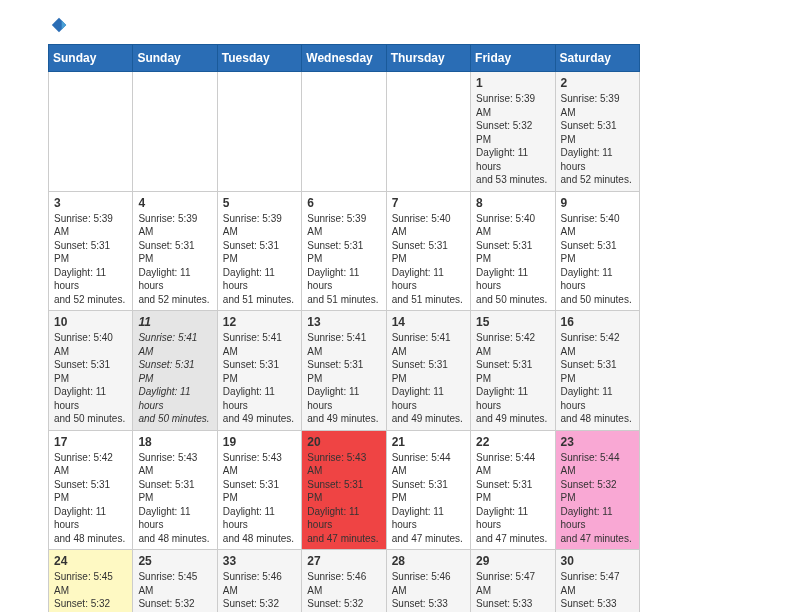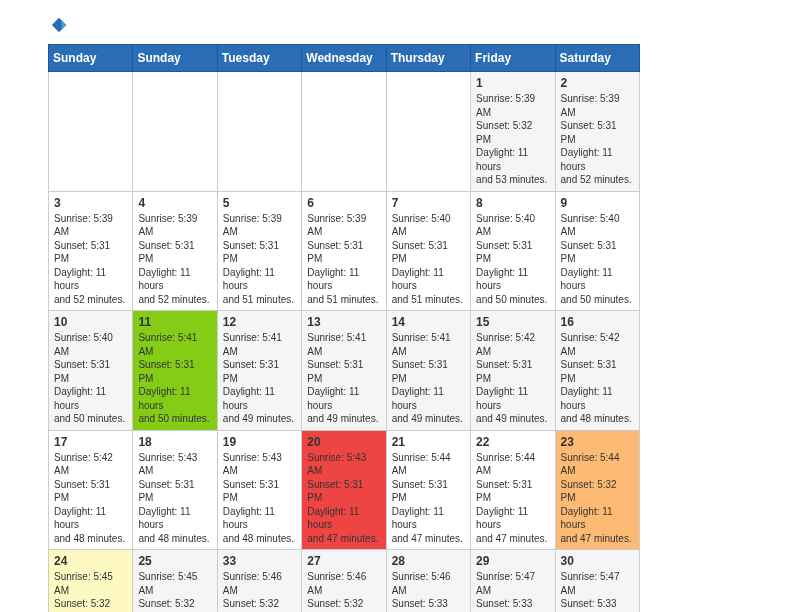"11" td { background: #84cc16 -> #e5e5e5; font-style: none -> italic }
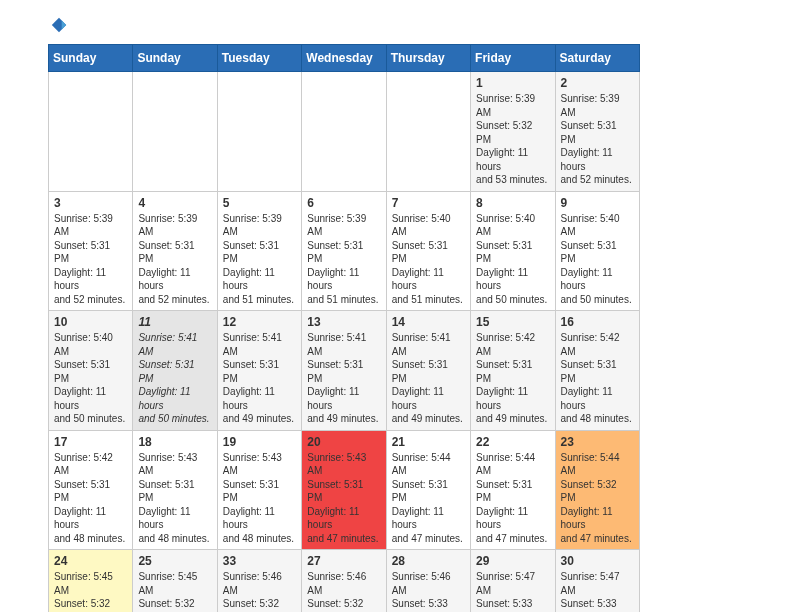"23" td { background: #fdba74 -> #f9a8d4 }
